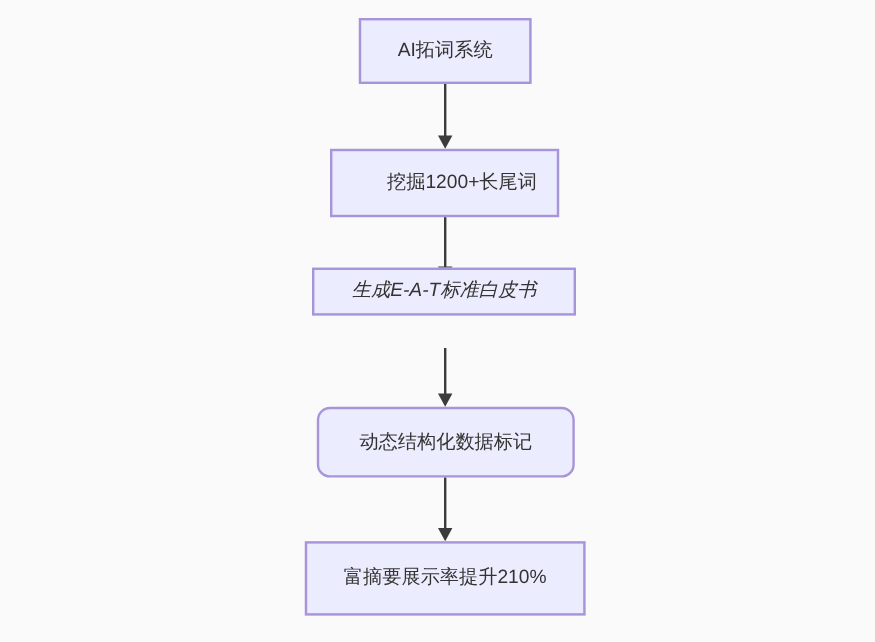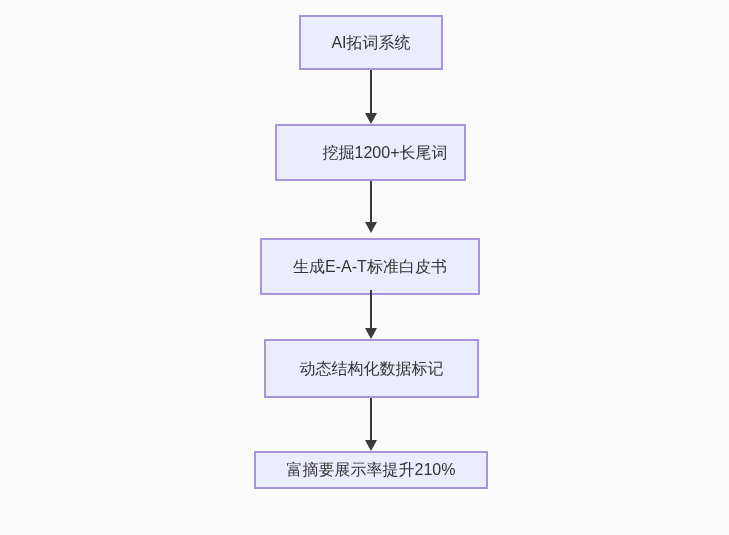"生成E-A-T标准白皮书" .node3 { font-style: none -> italic; height: 57px -> 40px; top: 238px -> 223px }
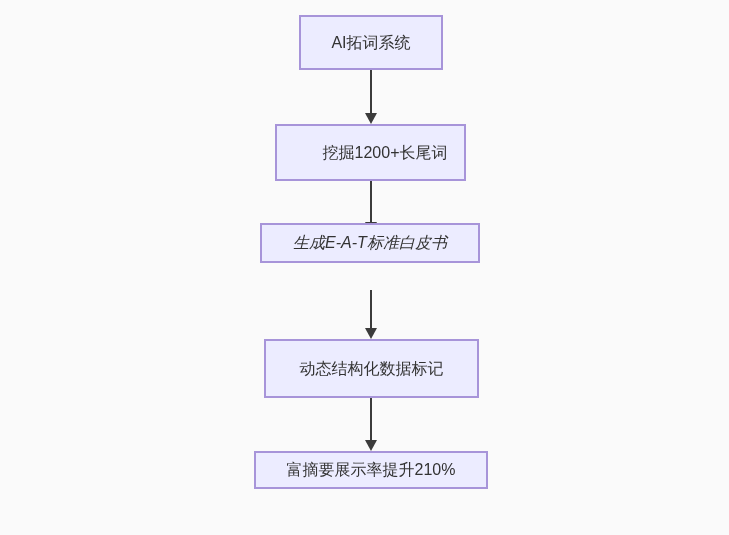"动态结构化数据标记" .node4 { border-radius: none -> 11px }
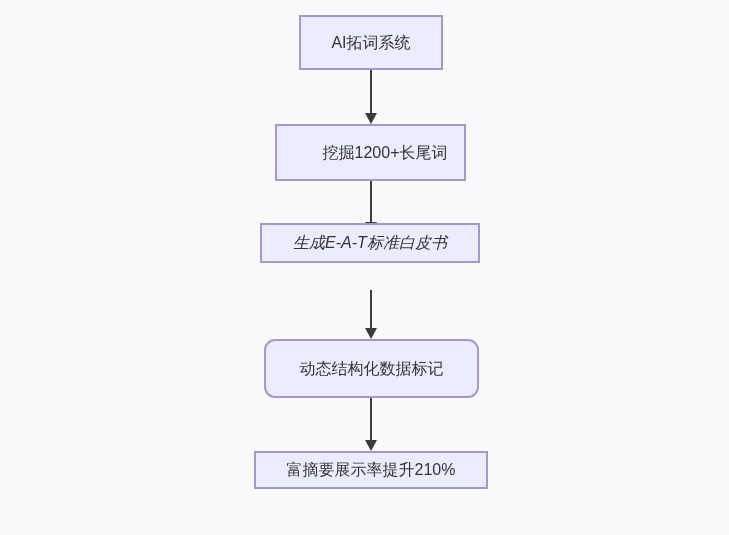"富摘要展示率提升210%" .node5 { height: 38px -> 62px }
